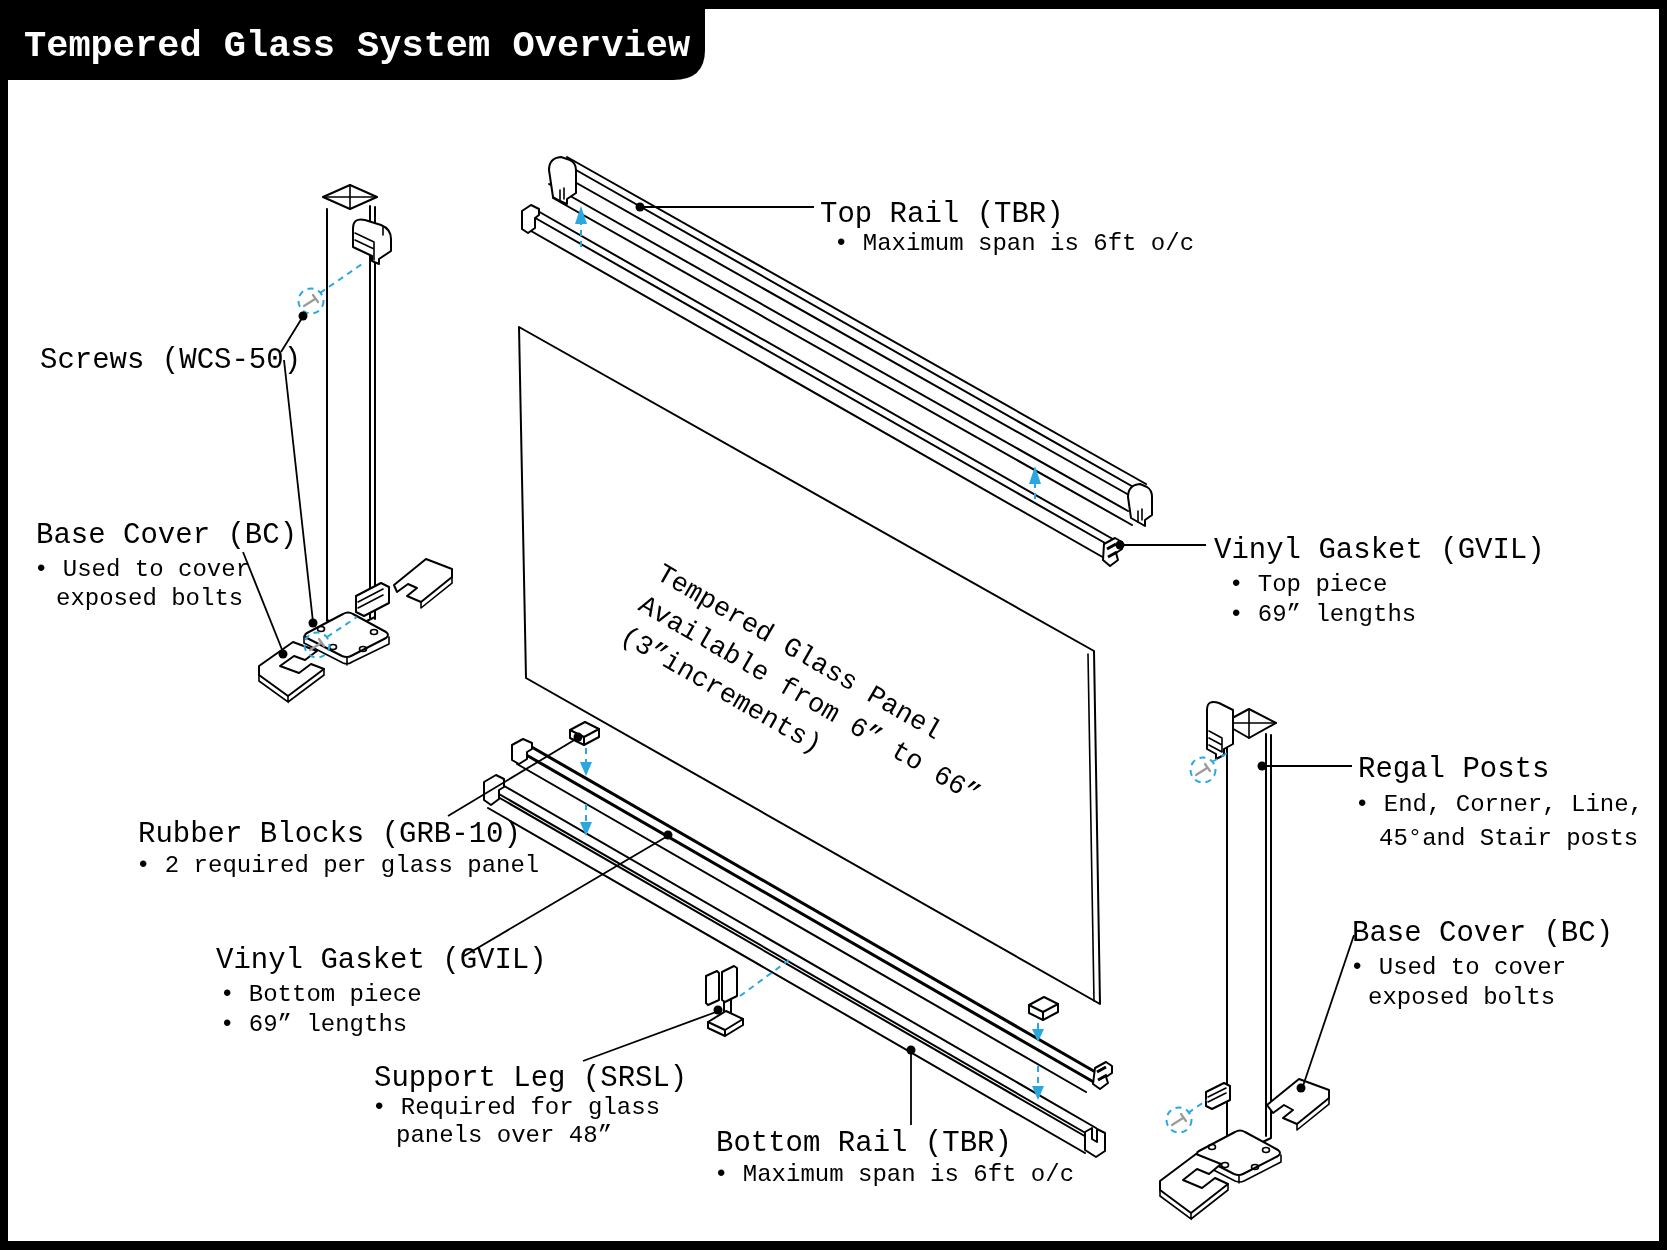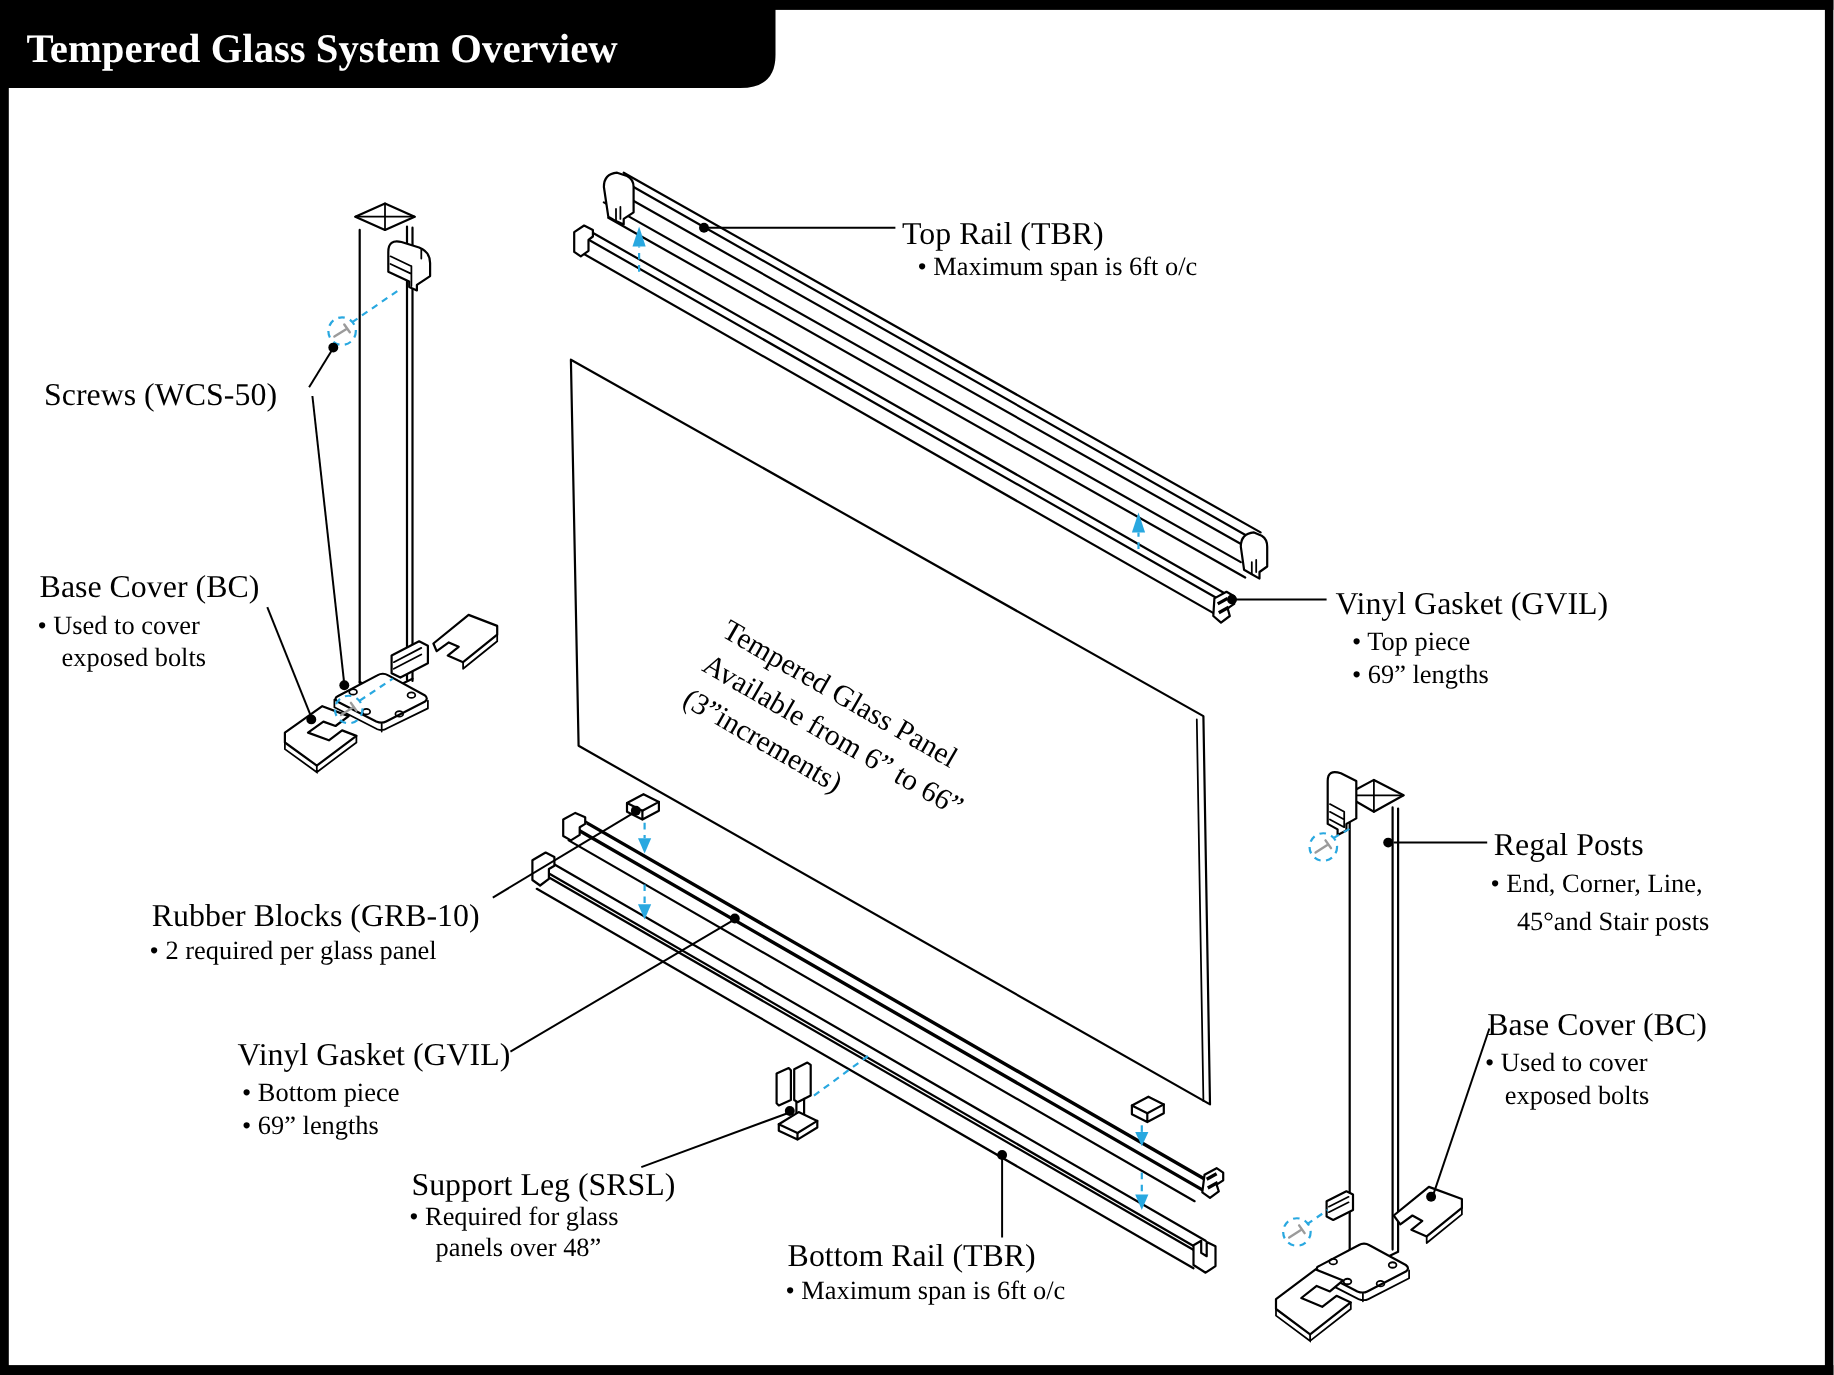"Tempered Glass System Overview" .stage { font-family: Liberation Serif, serif -> Liberation Mono, monospace }
